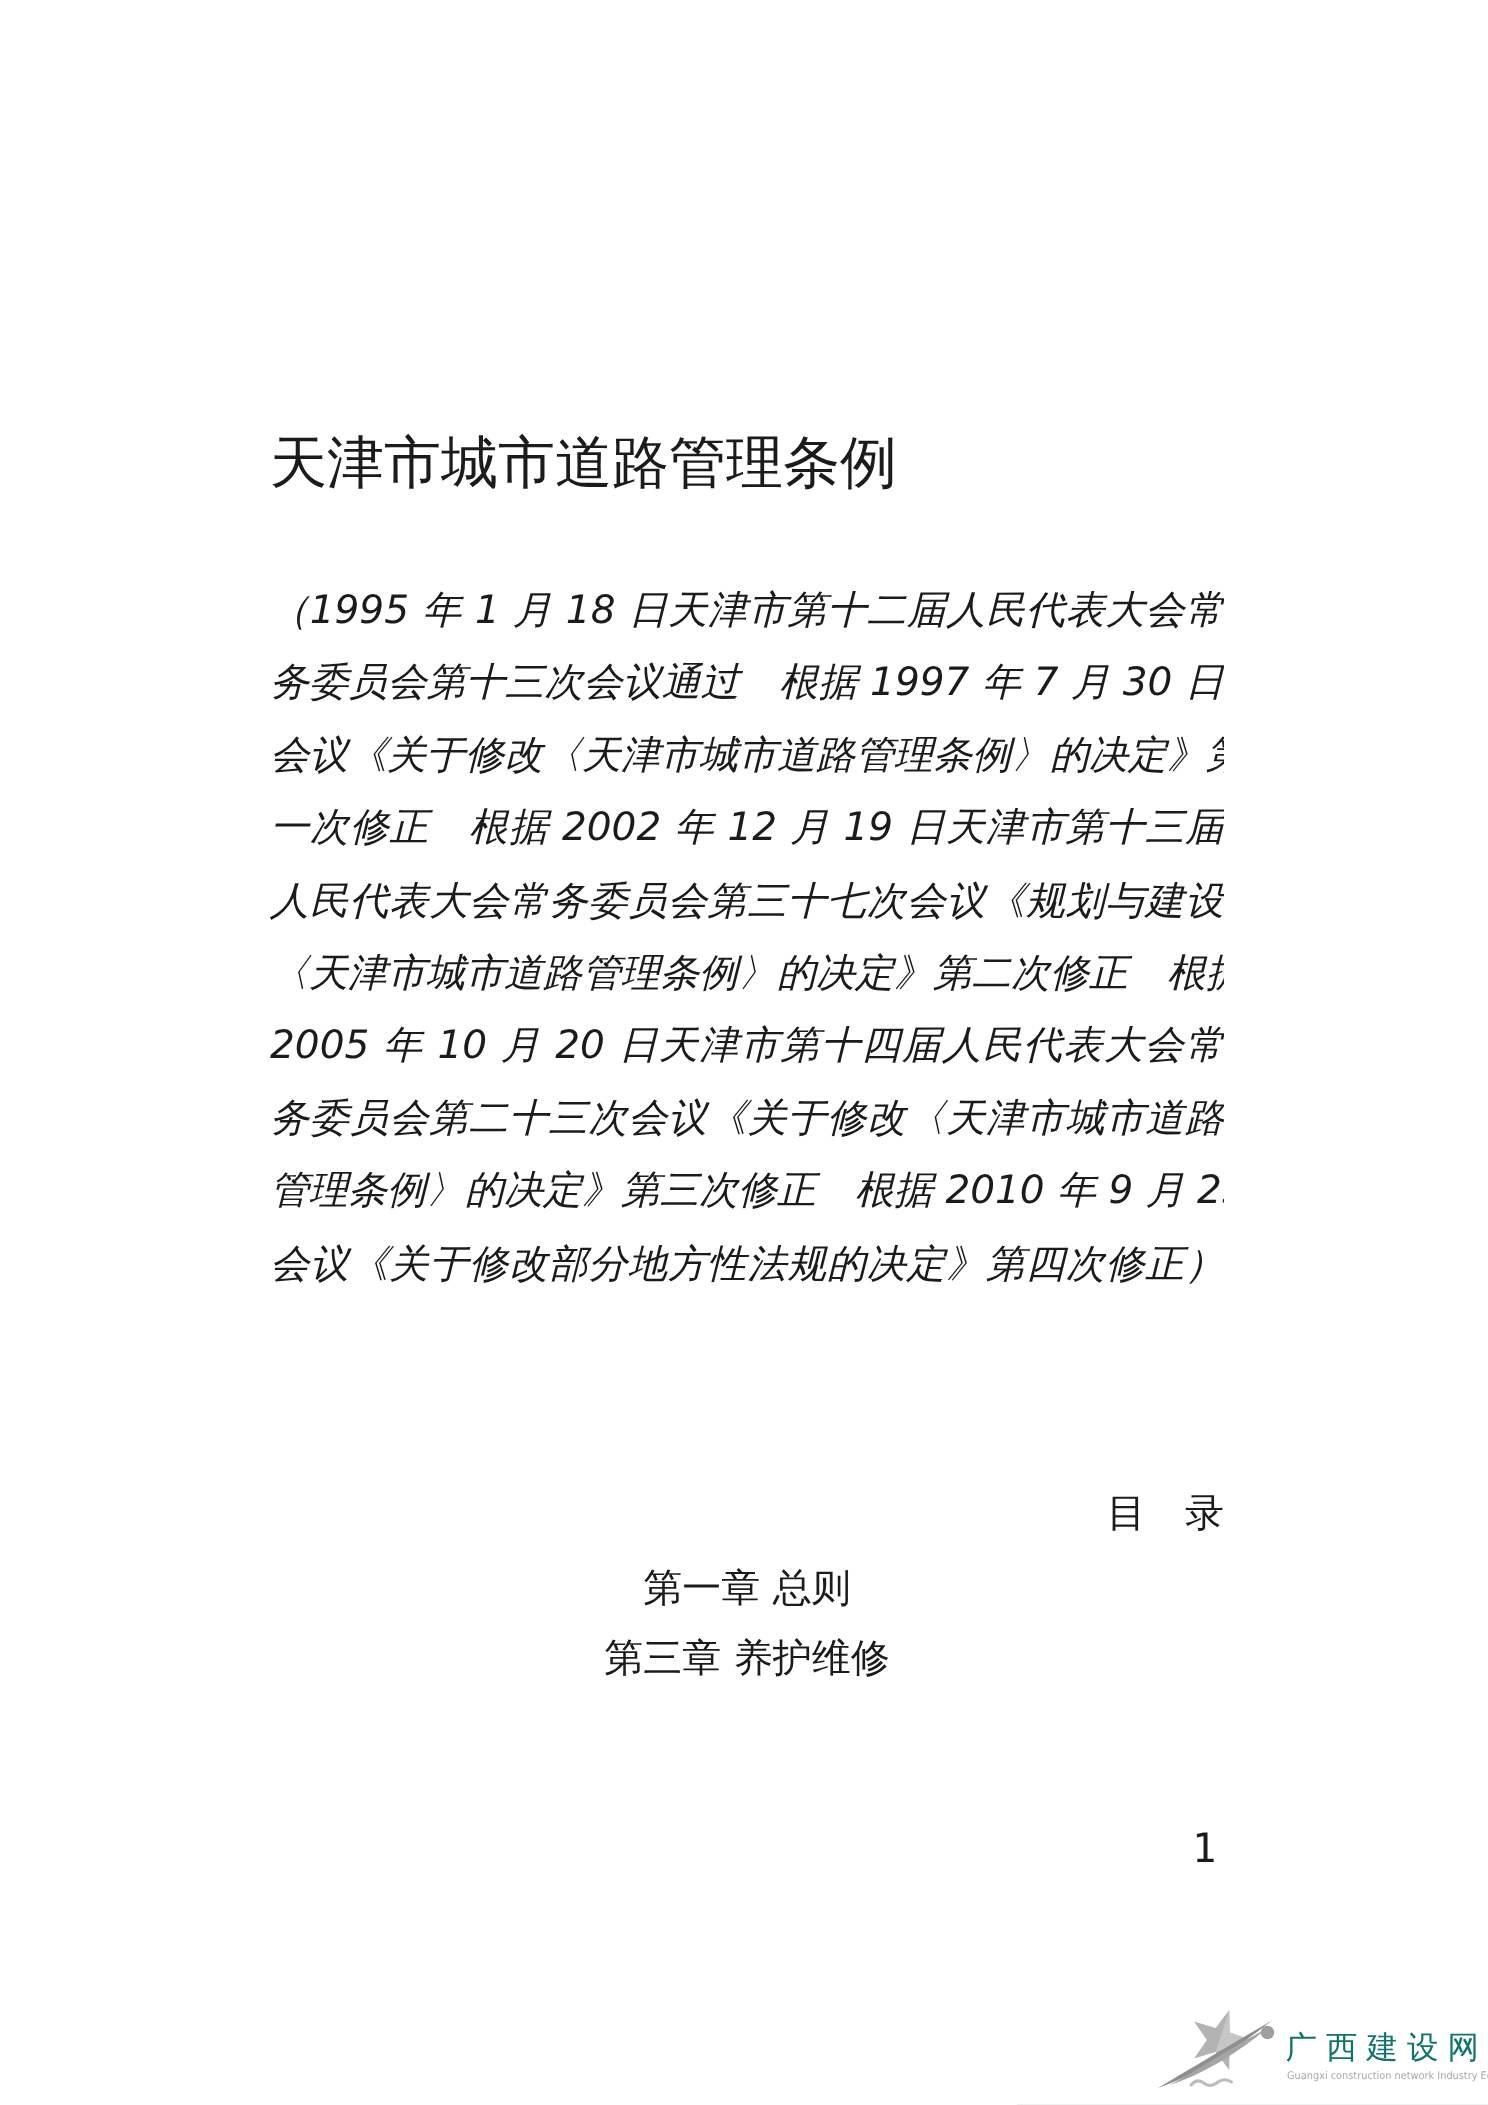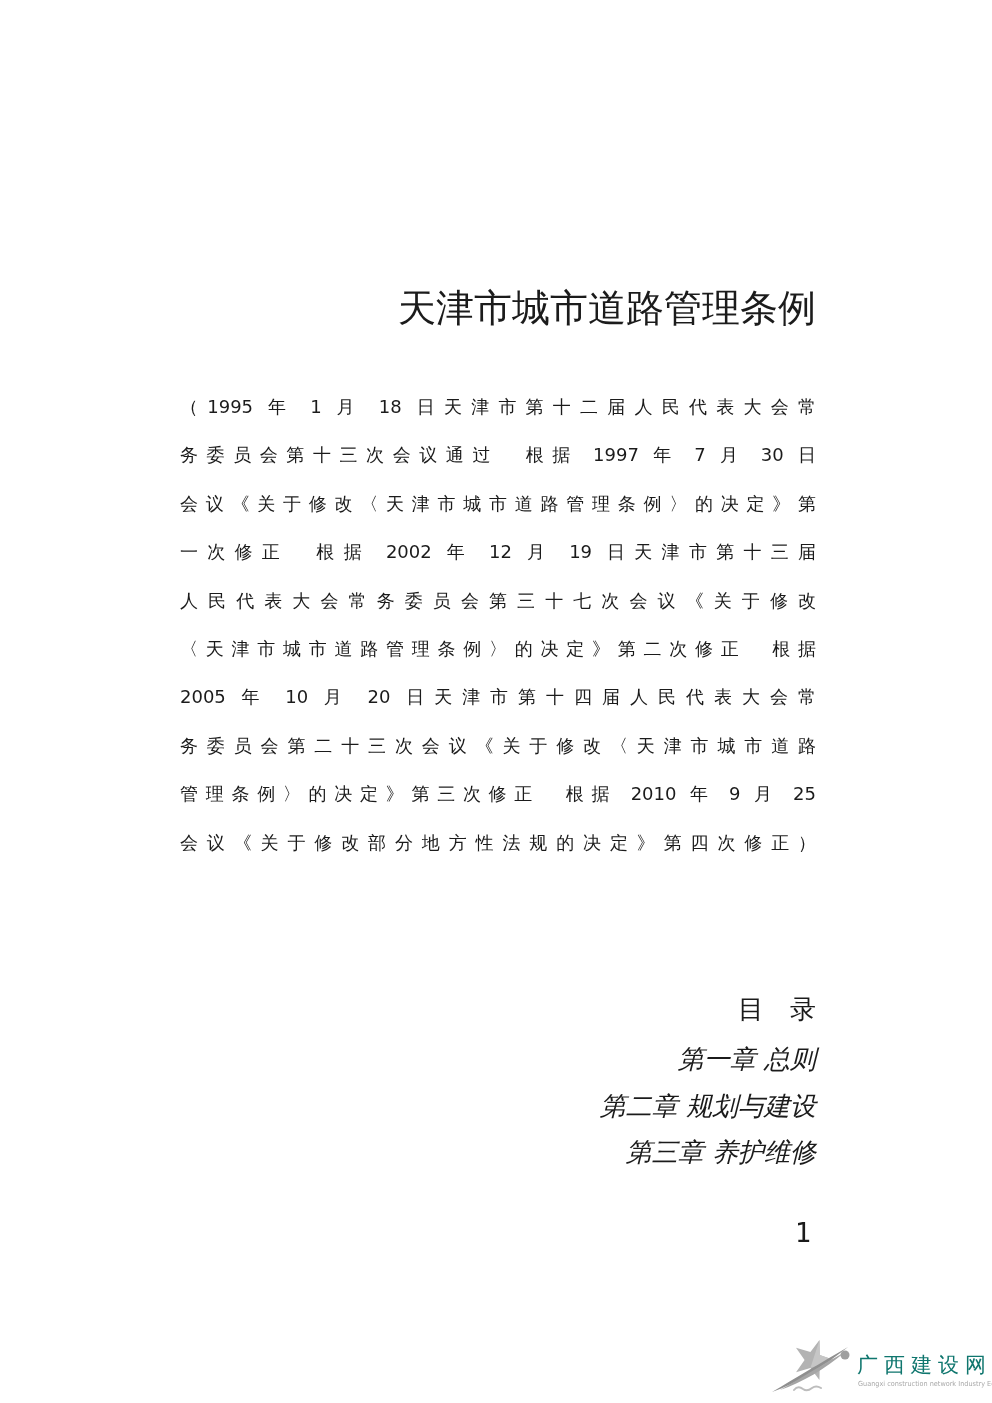"天津市城市道路管理条例" .doc-title { text-align: right -> left }
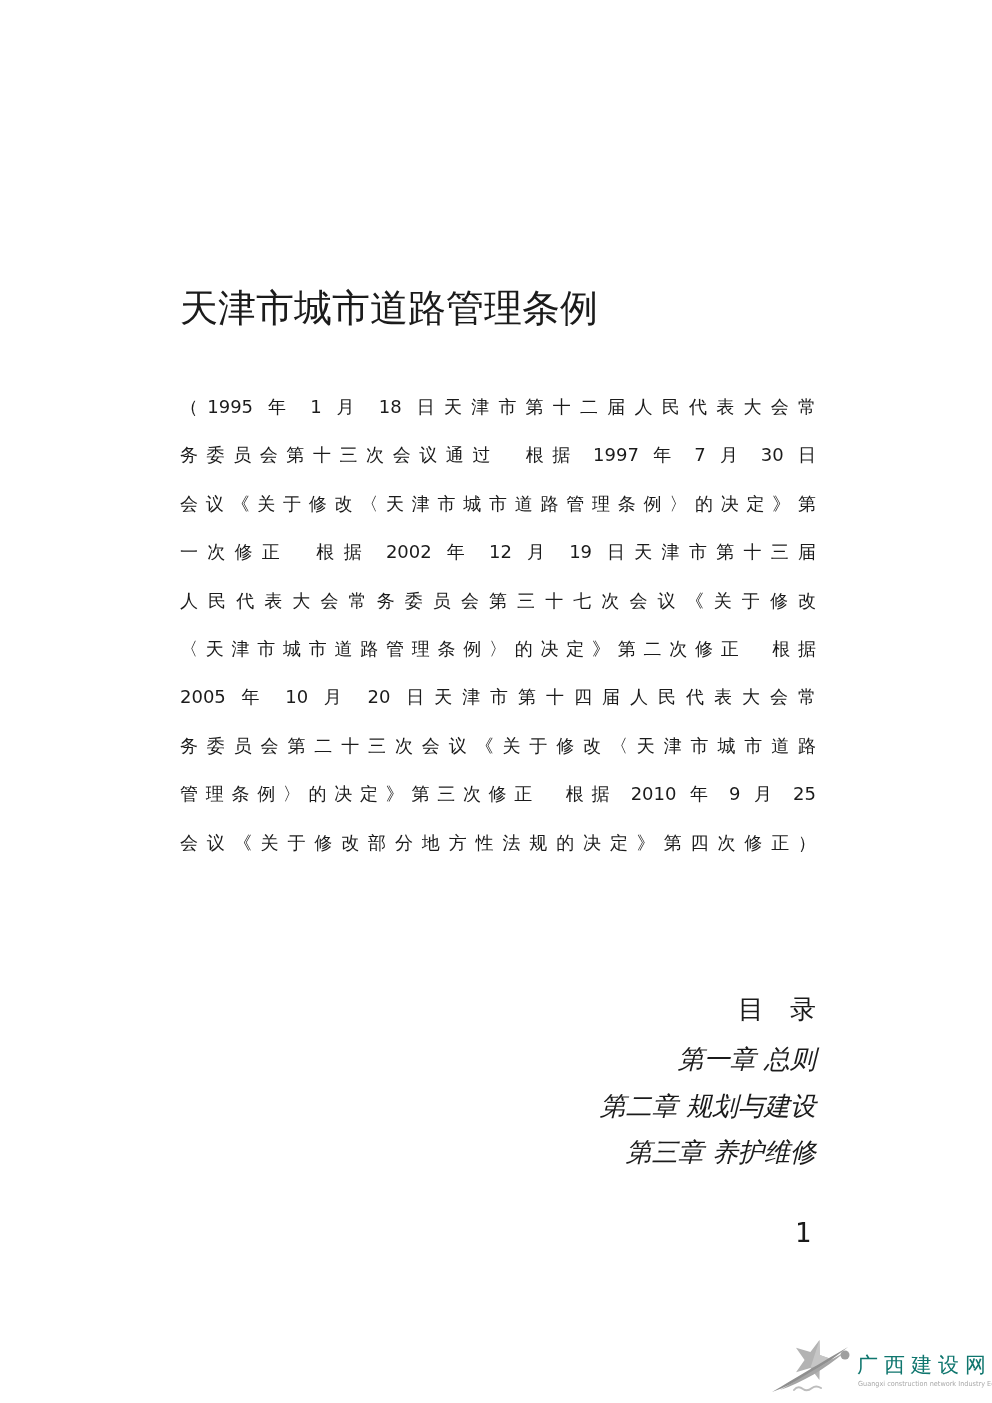"（1995 年 1 月 18" .p-line { font-size: 18px -> 26px; font-style: none -> italic }
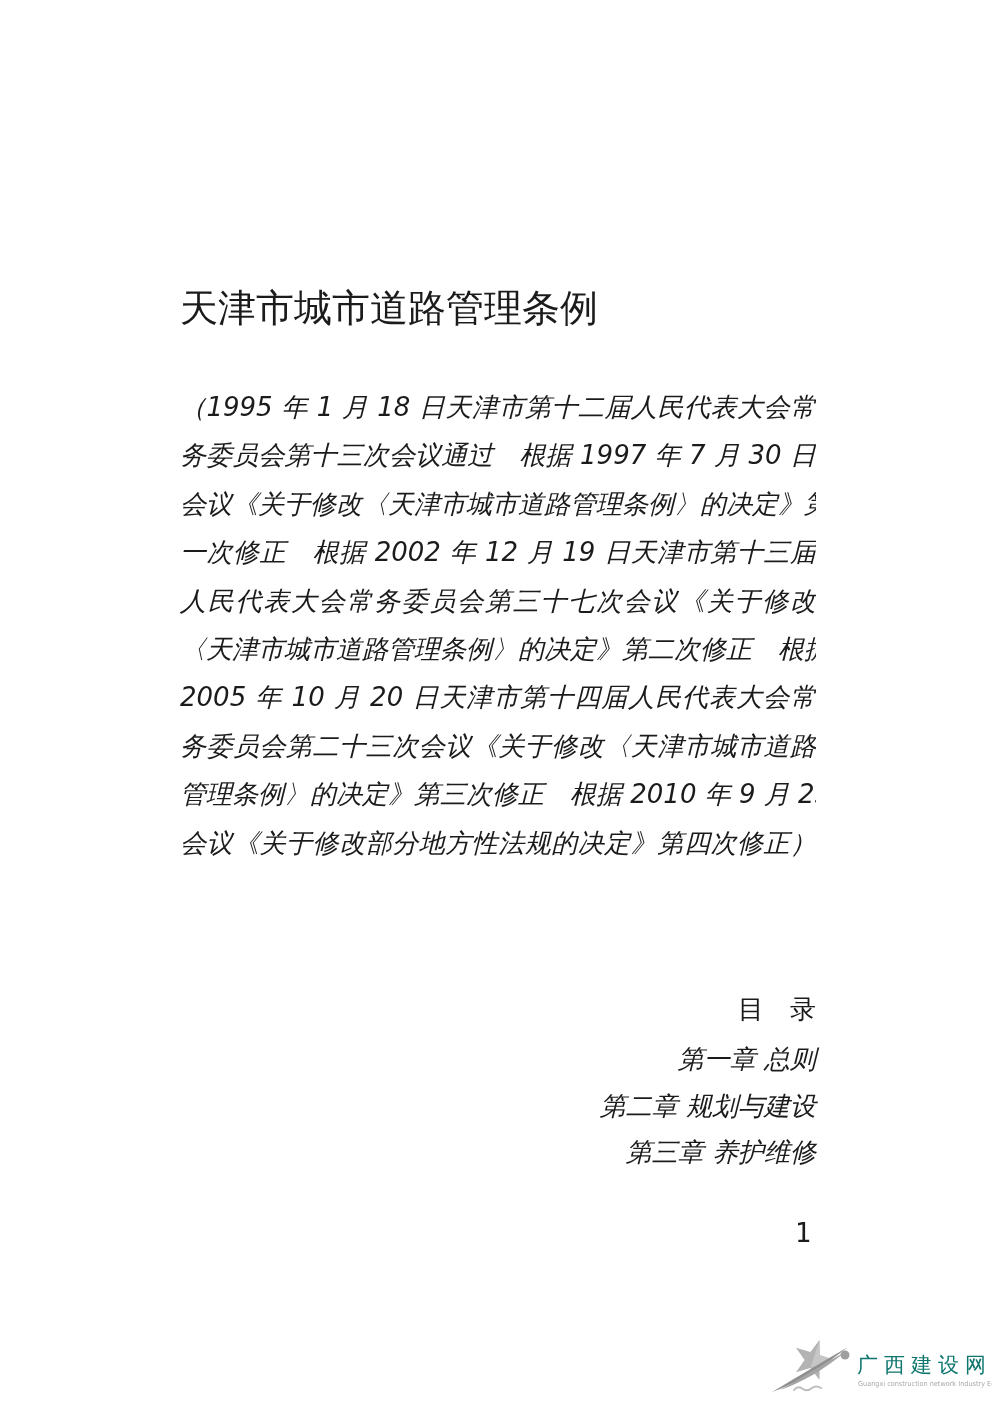"人民代表大会常务委员会第三十七次会议《关于修改" div.p-line { text: 关于修改 -> 规划与建设 }
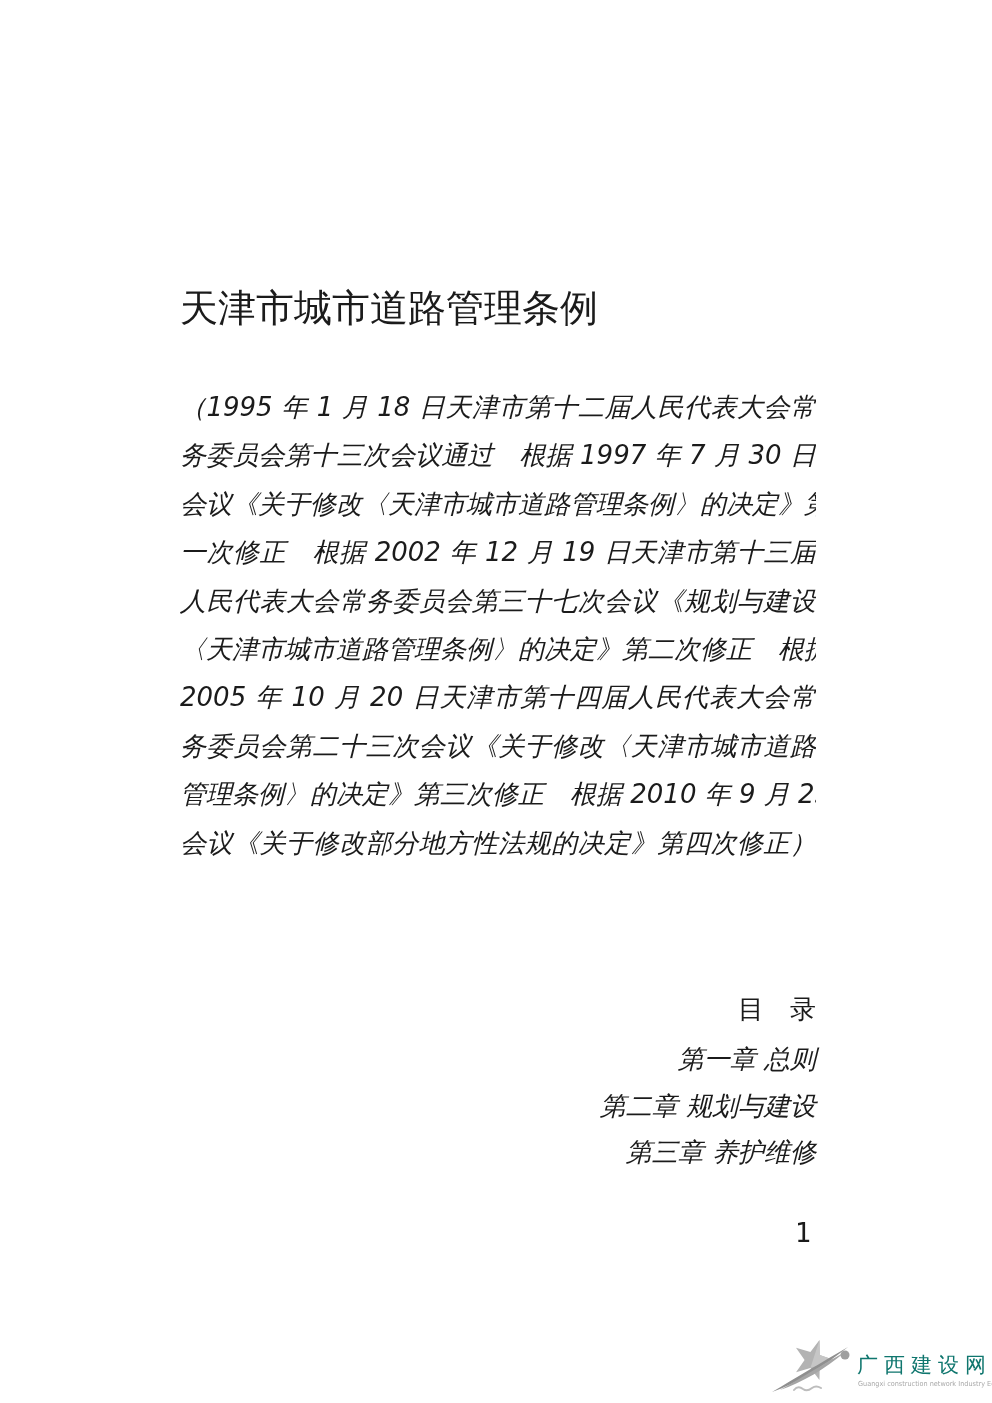"第一章 总则" .toc-item { font-style: italic -> none; text-align: right -> center }
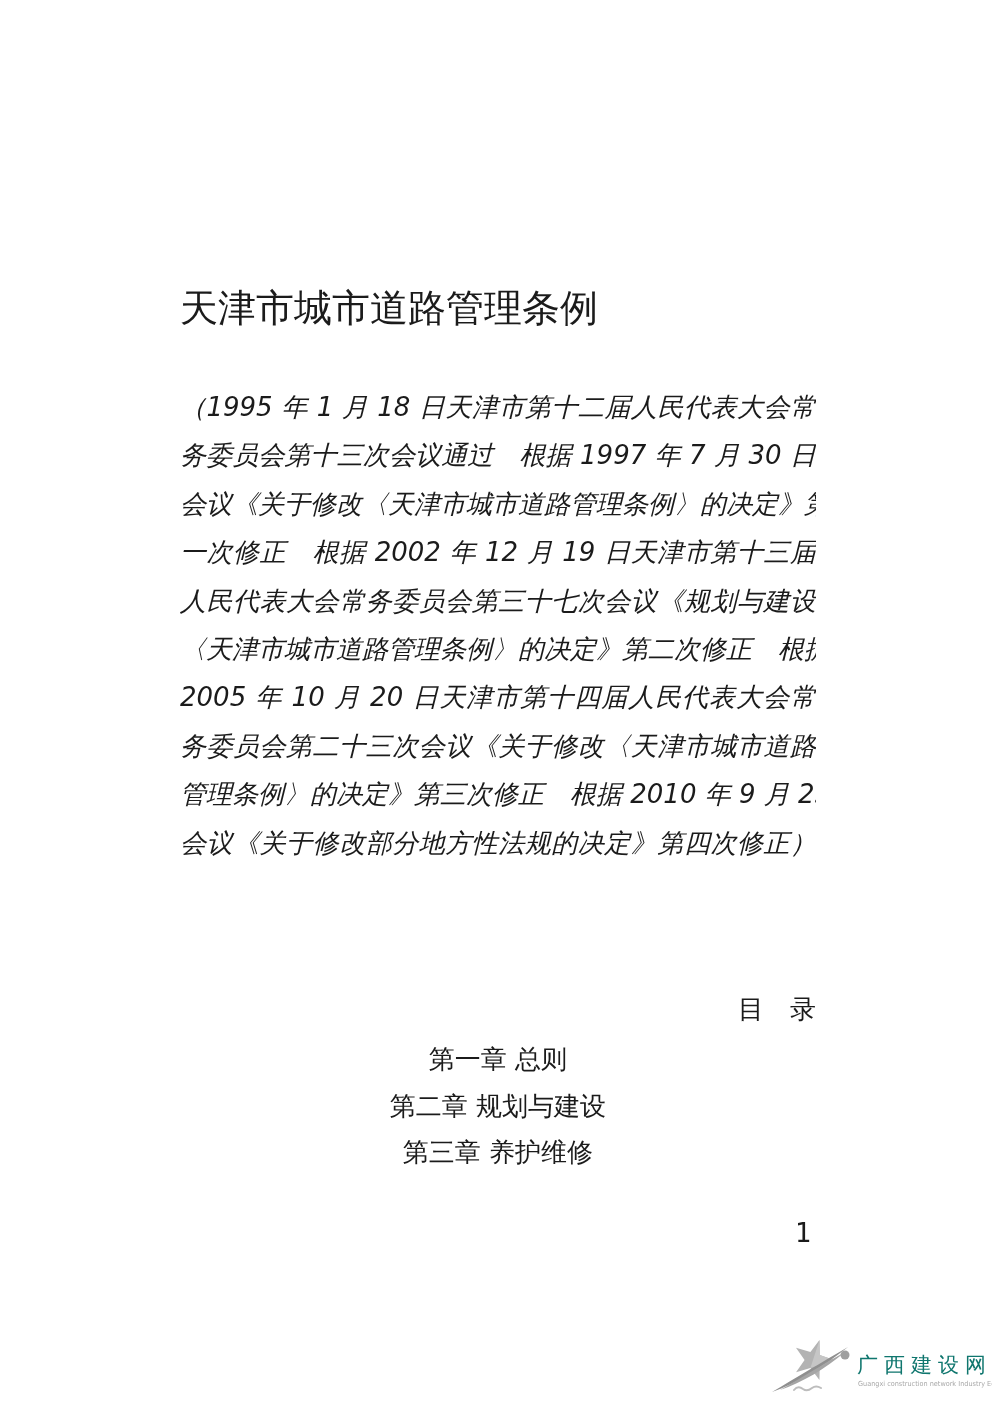"第二章 规划与建设" div.toc-item { html: <div>第二章 规划与建设</div> -> none }
